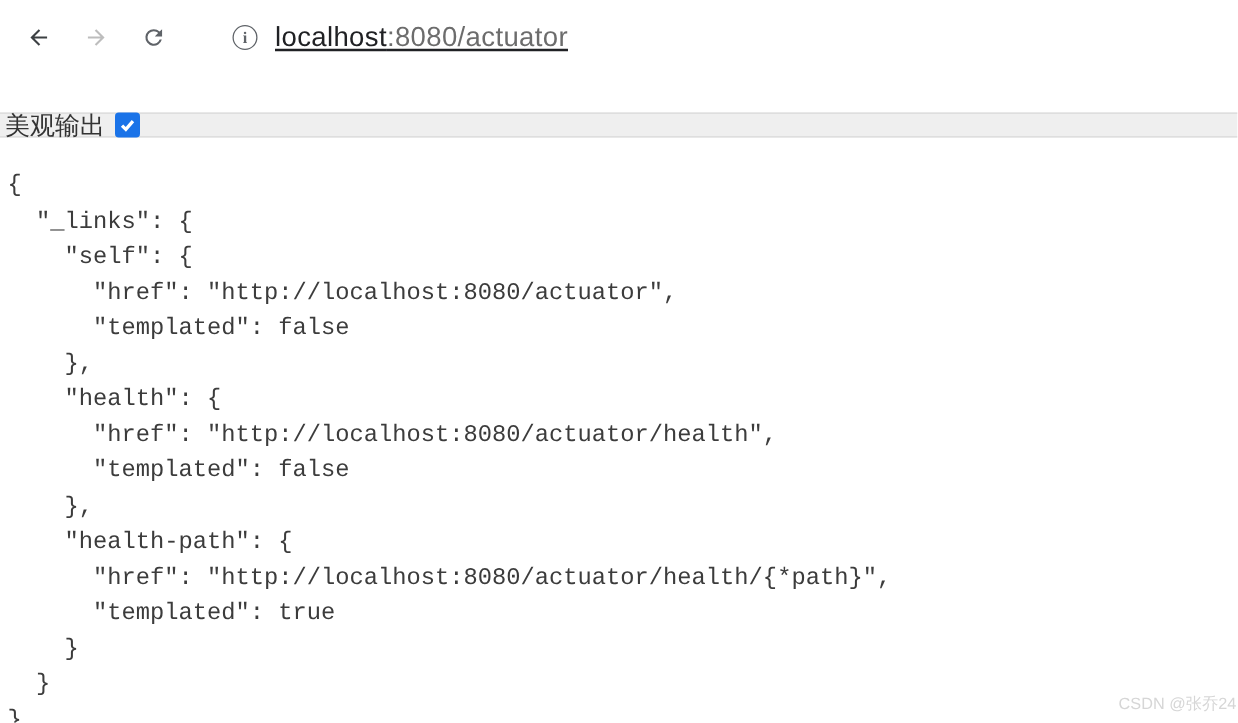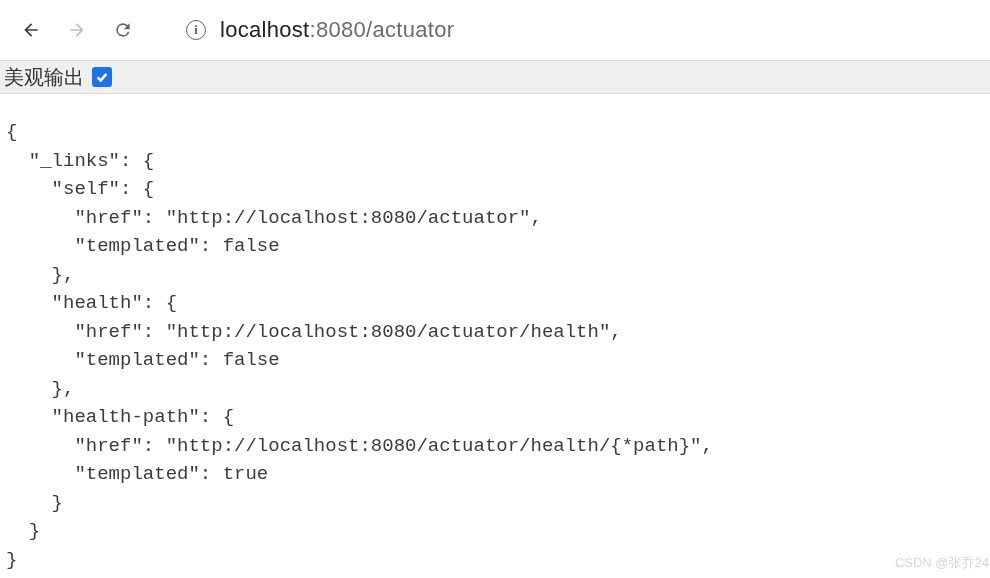"localhost:8080/actuator" .url { text-decoration: none -> underline }
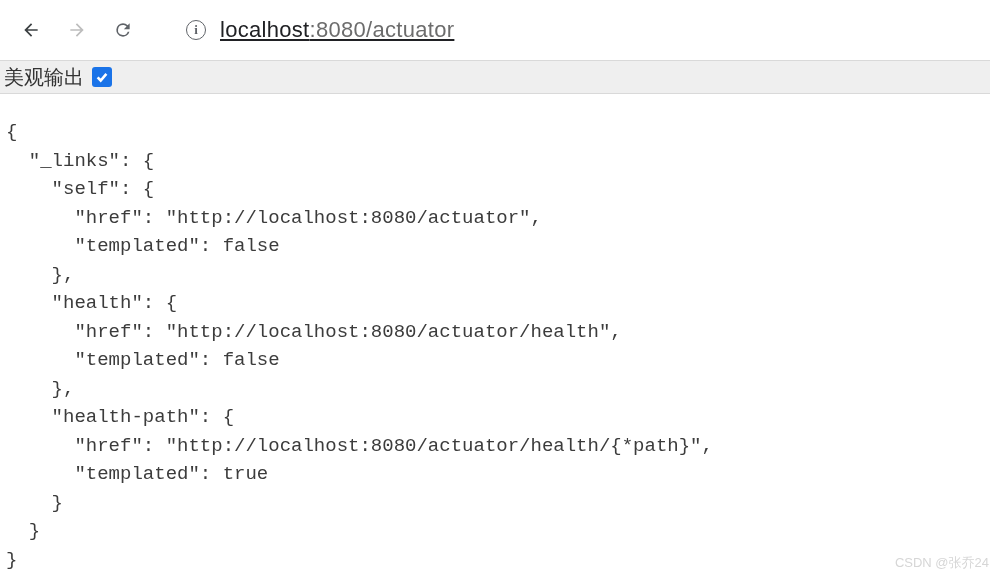"美观输出" .pretty-bar { height: 34px -> 20px; margin-top: none -> 30px }
